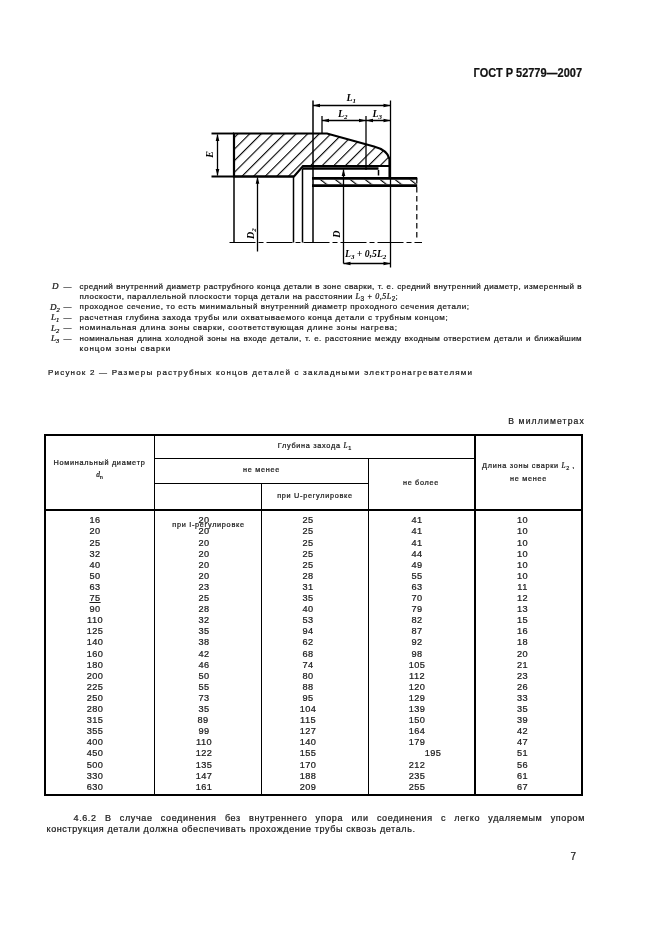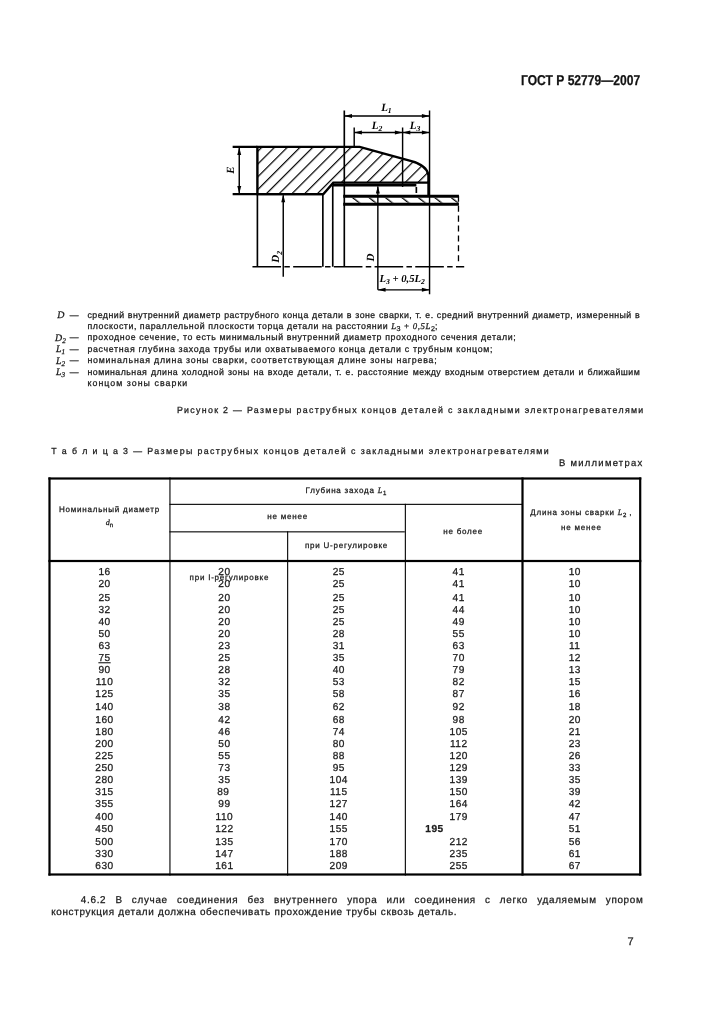"Рисунок 2 — Размеры раструбных" div.abs { text-align: right -> left }
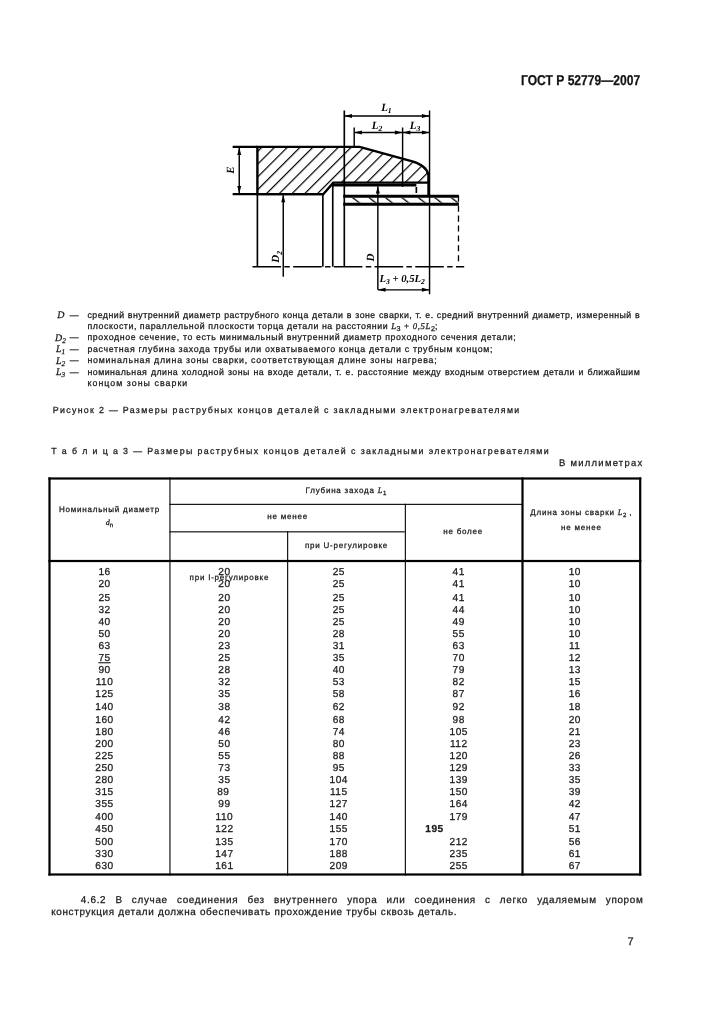"Т а б л и" div.abs { html: <div>Т а б л и ц а 3 — Размеры раструбных концов деталей с закладными электронагревателями</div> -> none }
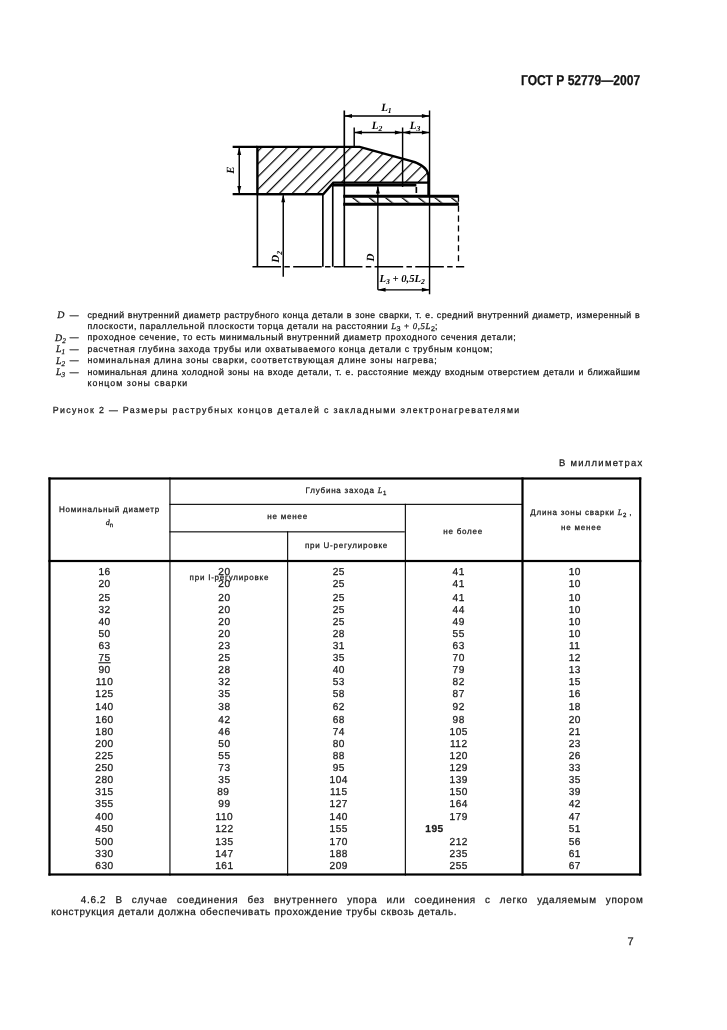"58" span { text: 58 -> 94 }
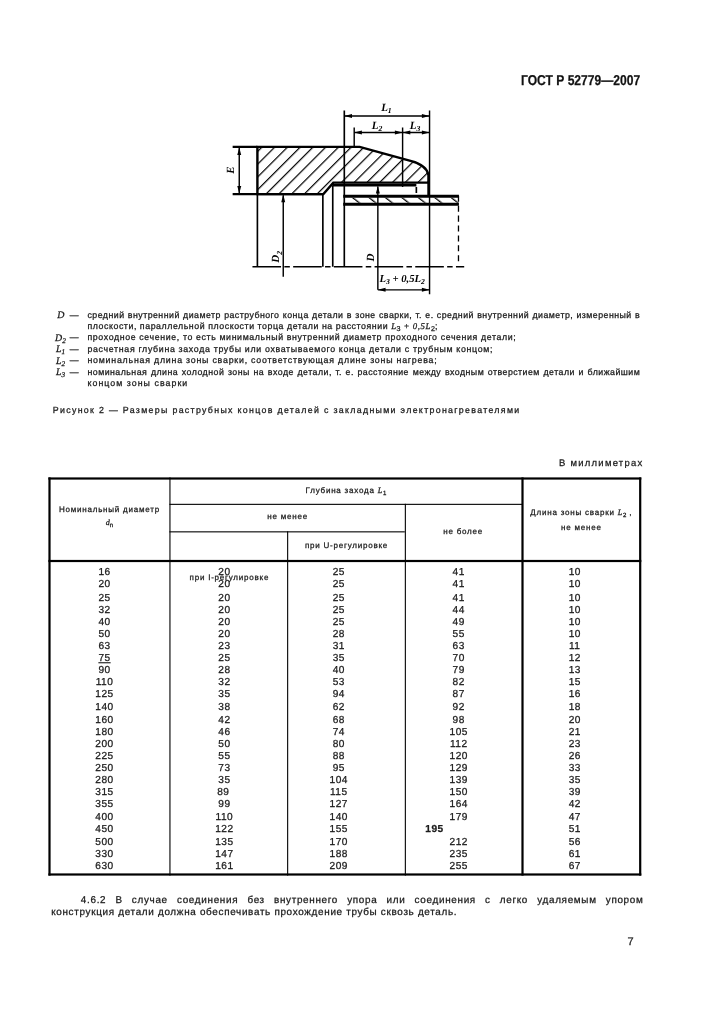"195" span { font-weight: bold -> none; left: 355px -> 393px }
